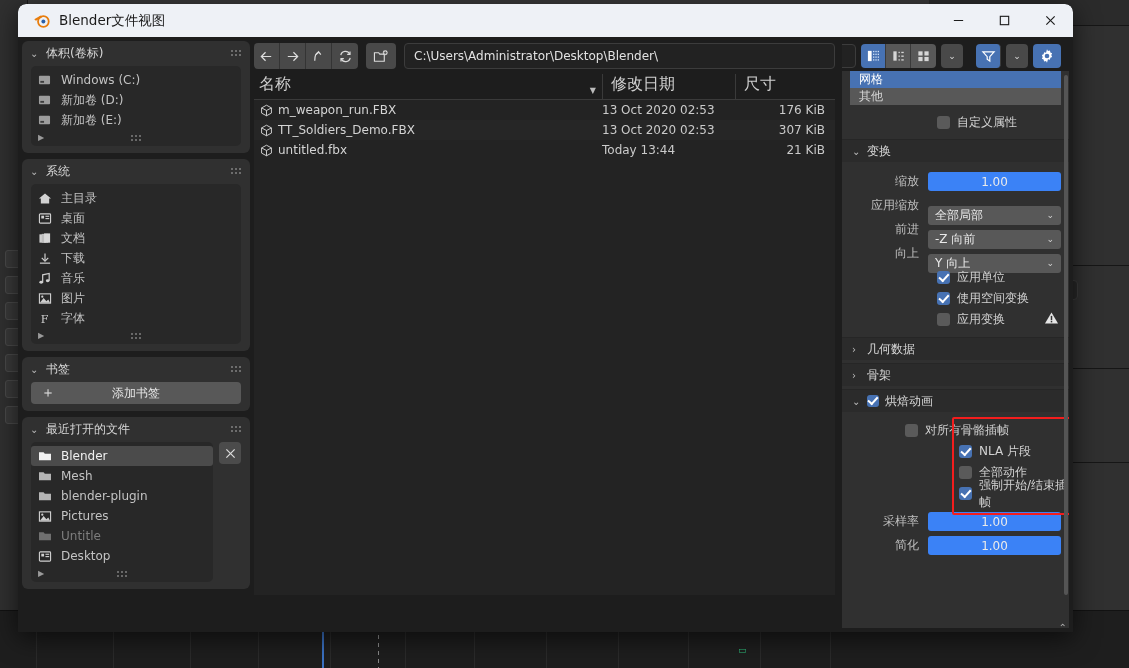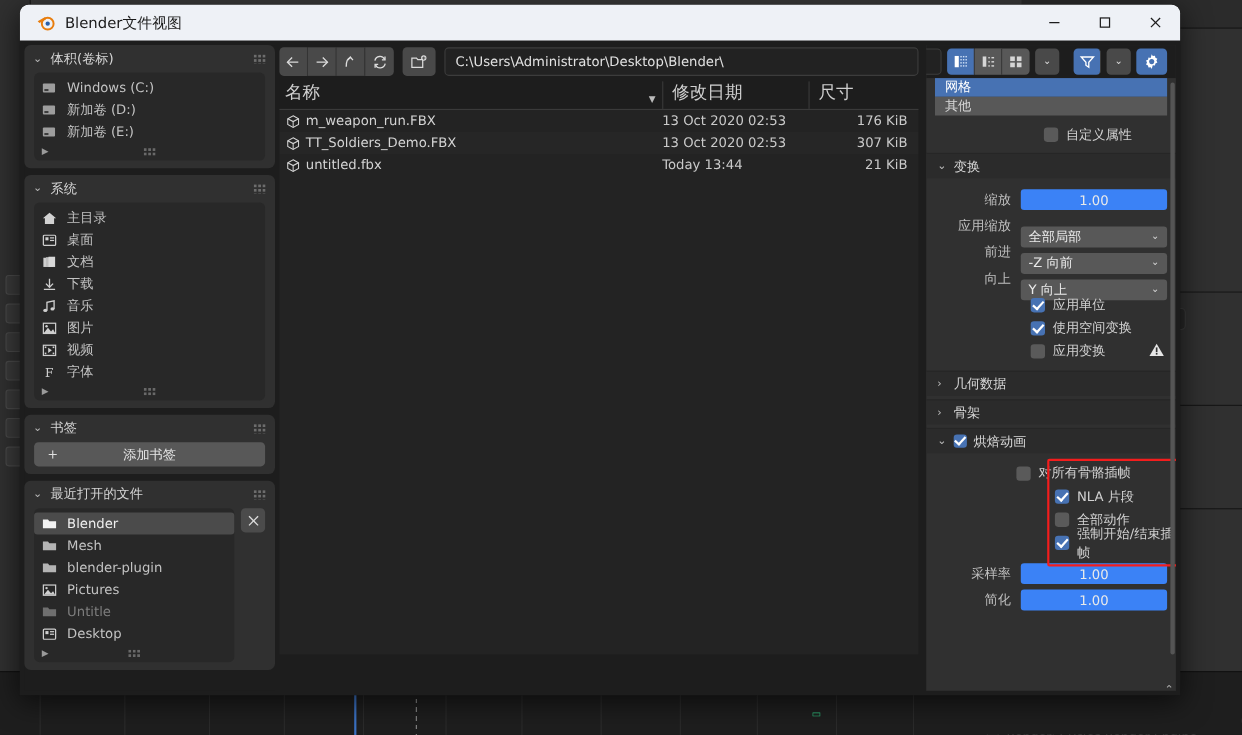"自定义属性" div.cb-row { margin-left: 12px -> none }
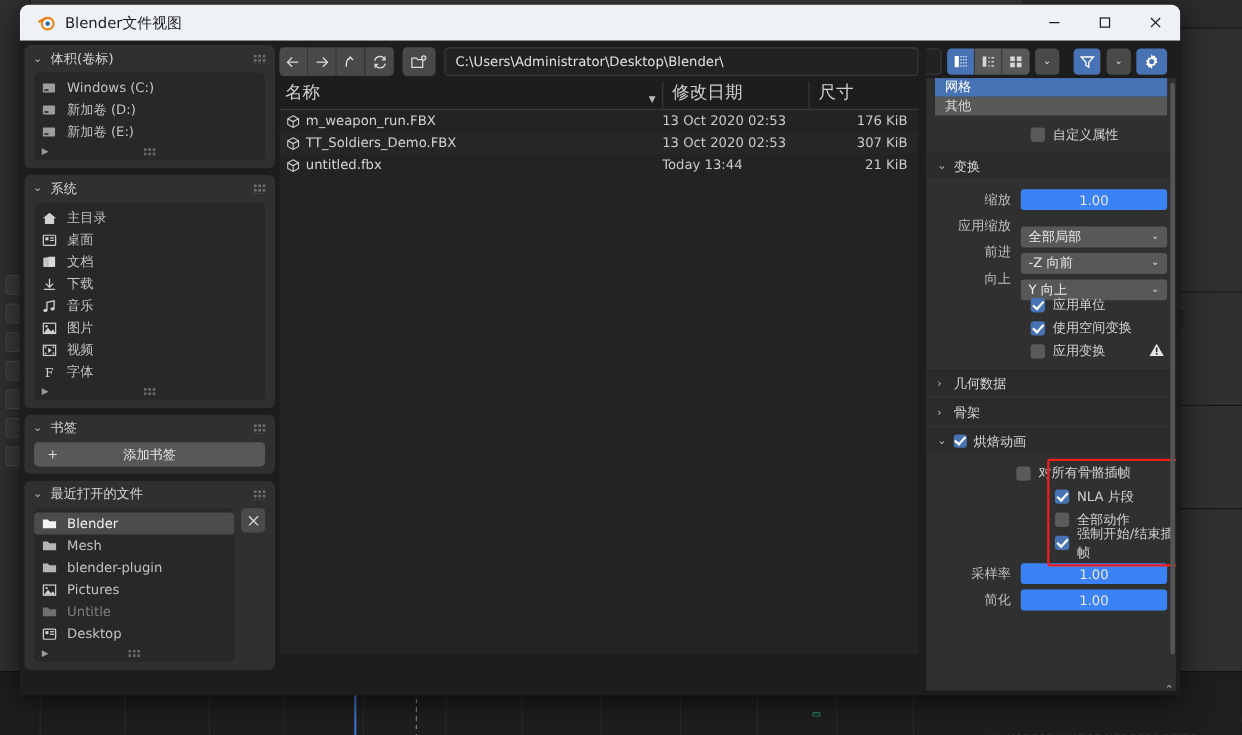"视频" div.li { html: <div> <span> <svg> <rect></rect> <rect></rect> <rect></rect> <rect></rect> <rect></rect> <path></path> </svg> </span> <span>视频</span> </div> -> none }
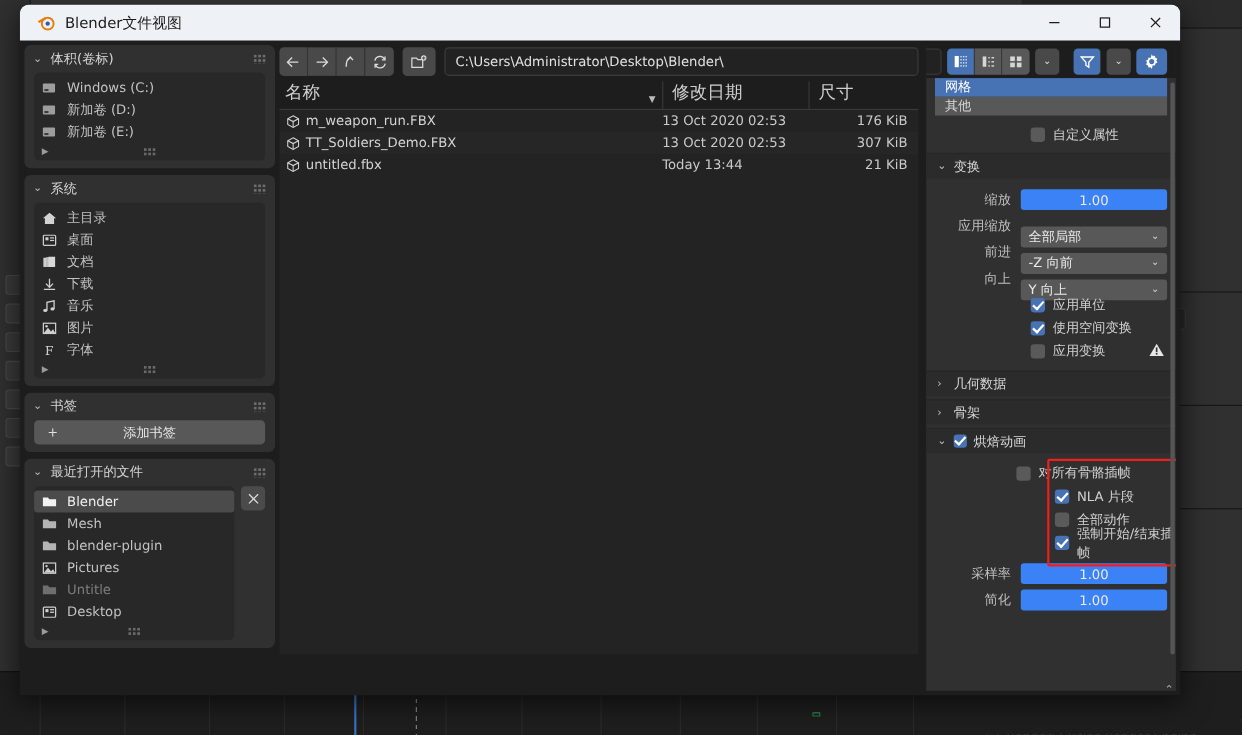"对所有骨骼插帧" div.cb-row { padding-left: 82px -> 63px }
